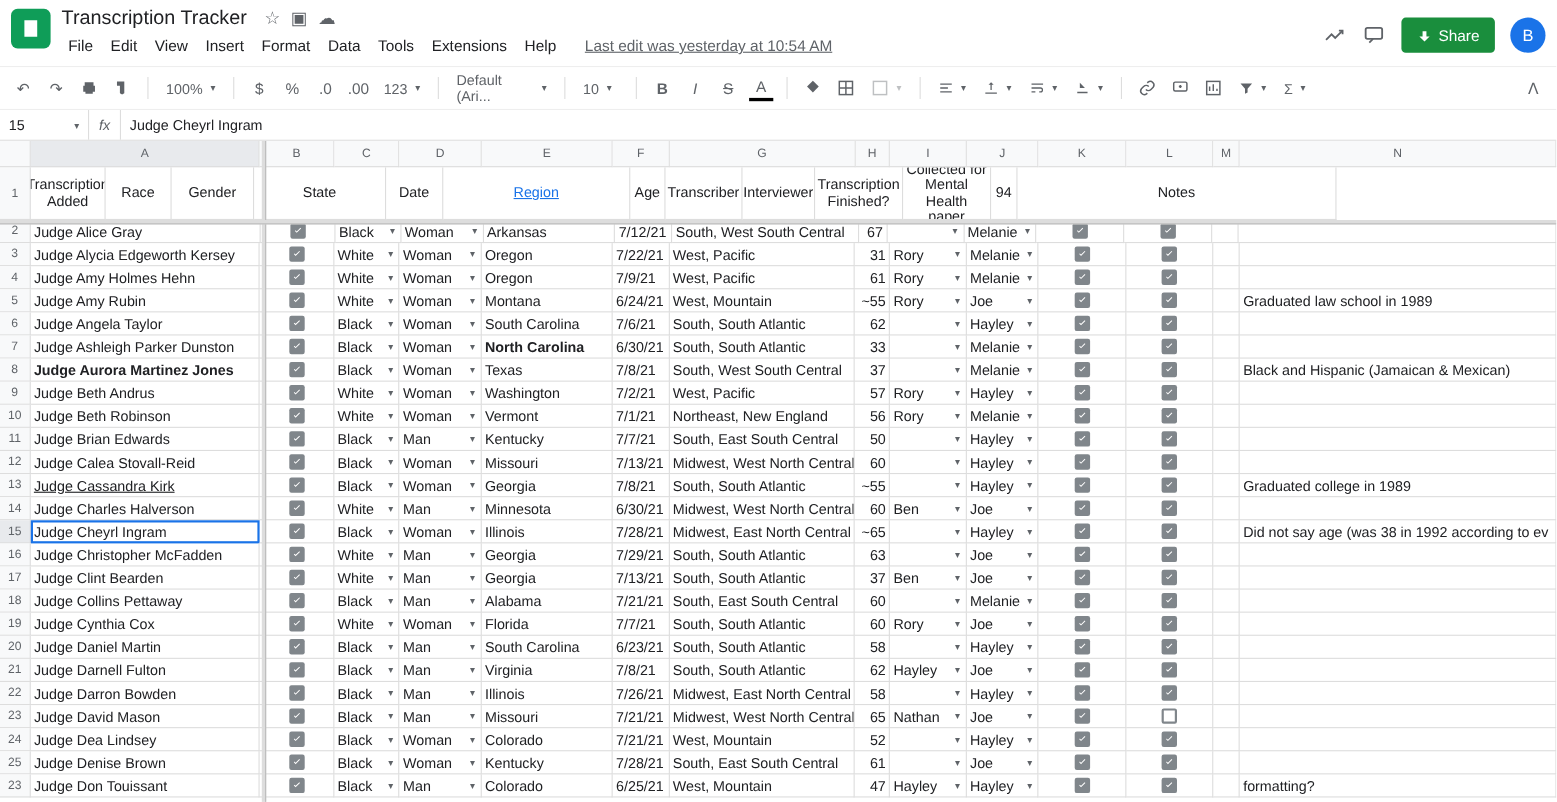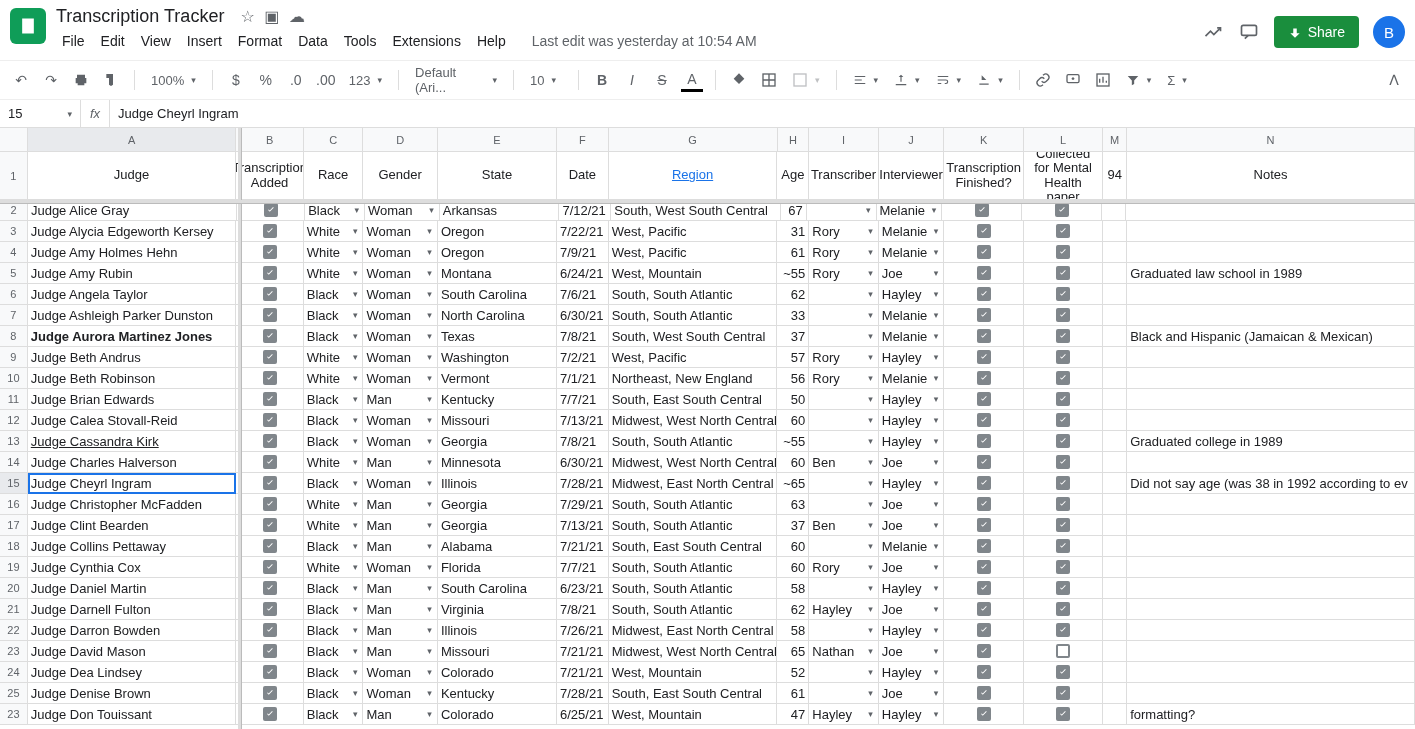"Last edit was yesterday at" .last-edit { text-decoration: none -> underline }
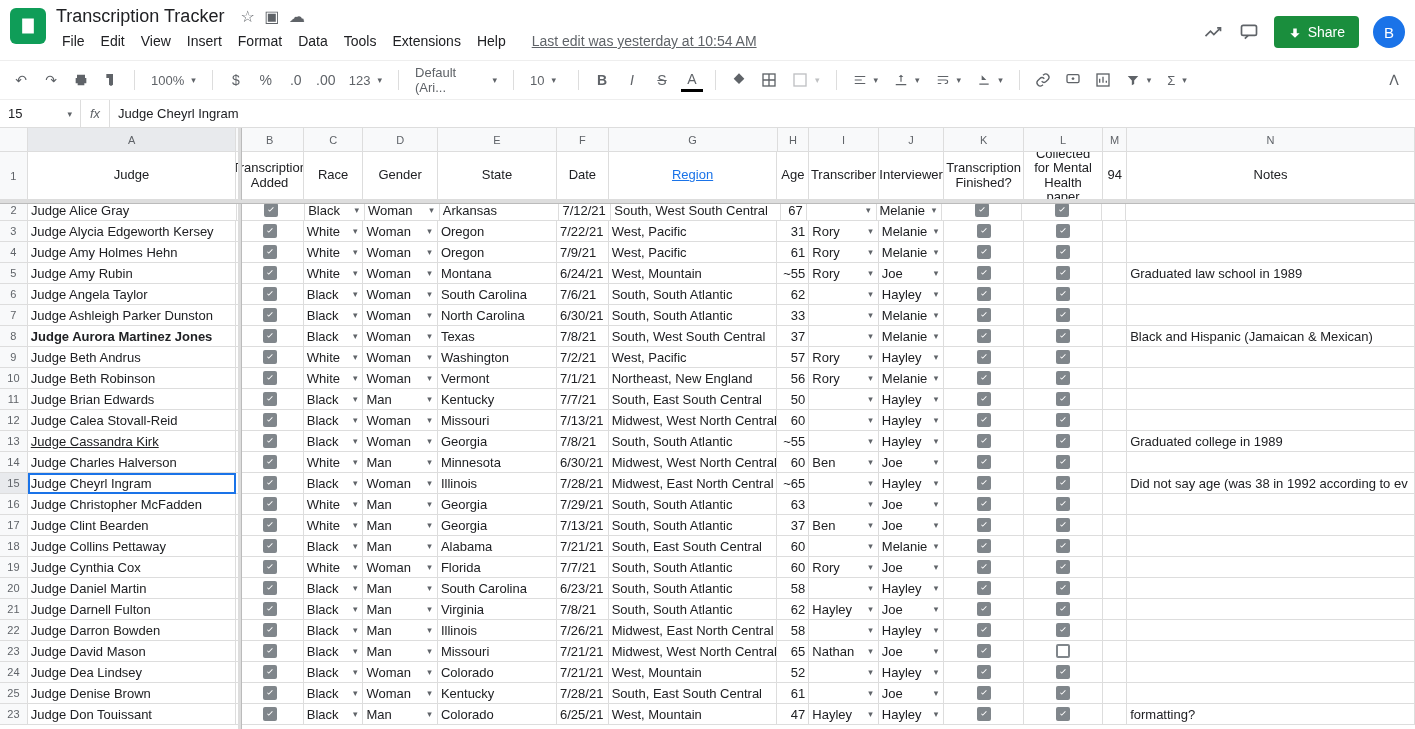"Judge" div.cell { html: <div>Judge</div> -> none }
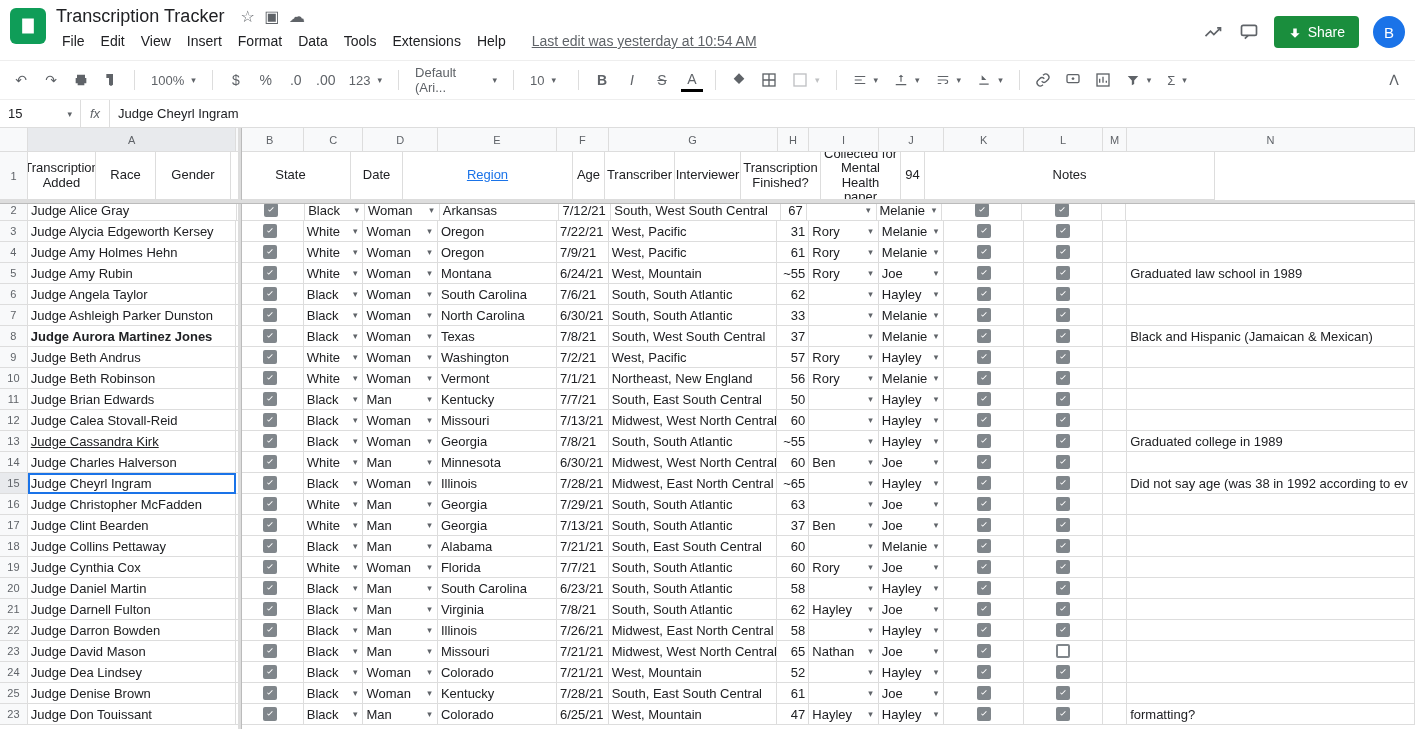"North Carolina" div.cell { font-weight: none -> bold }
